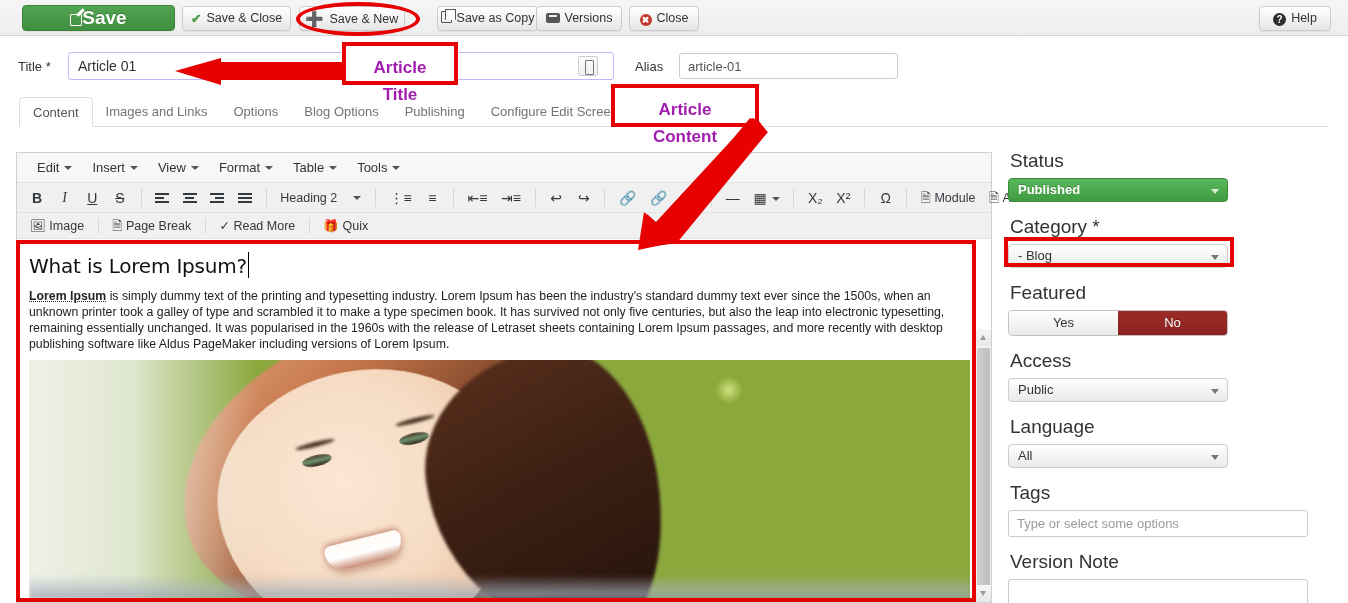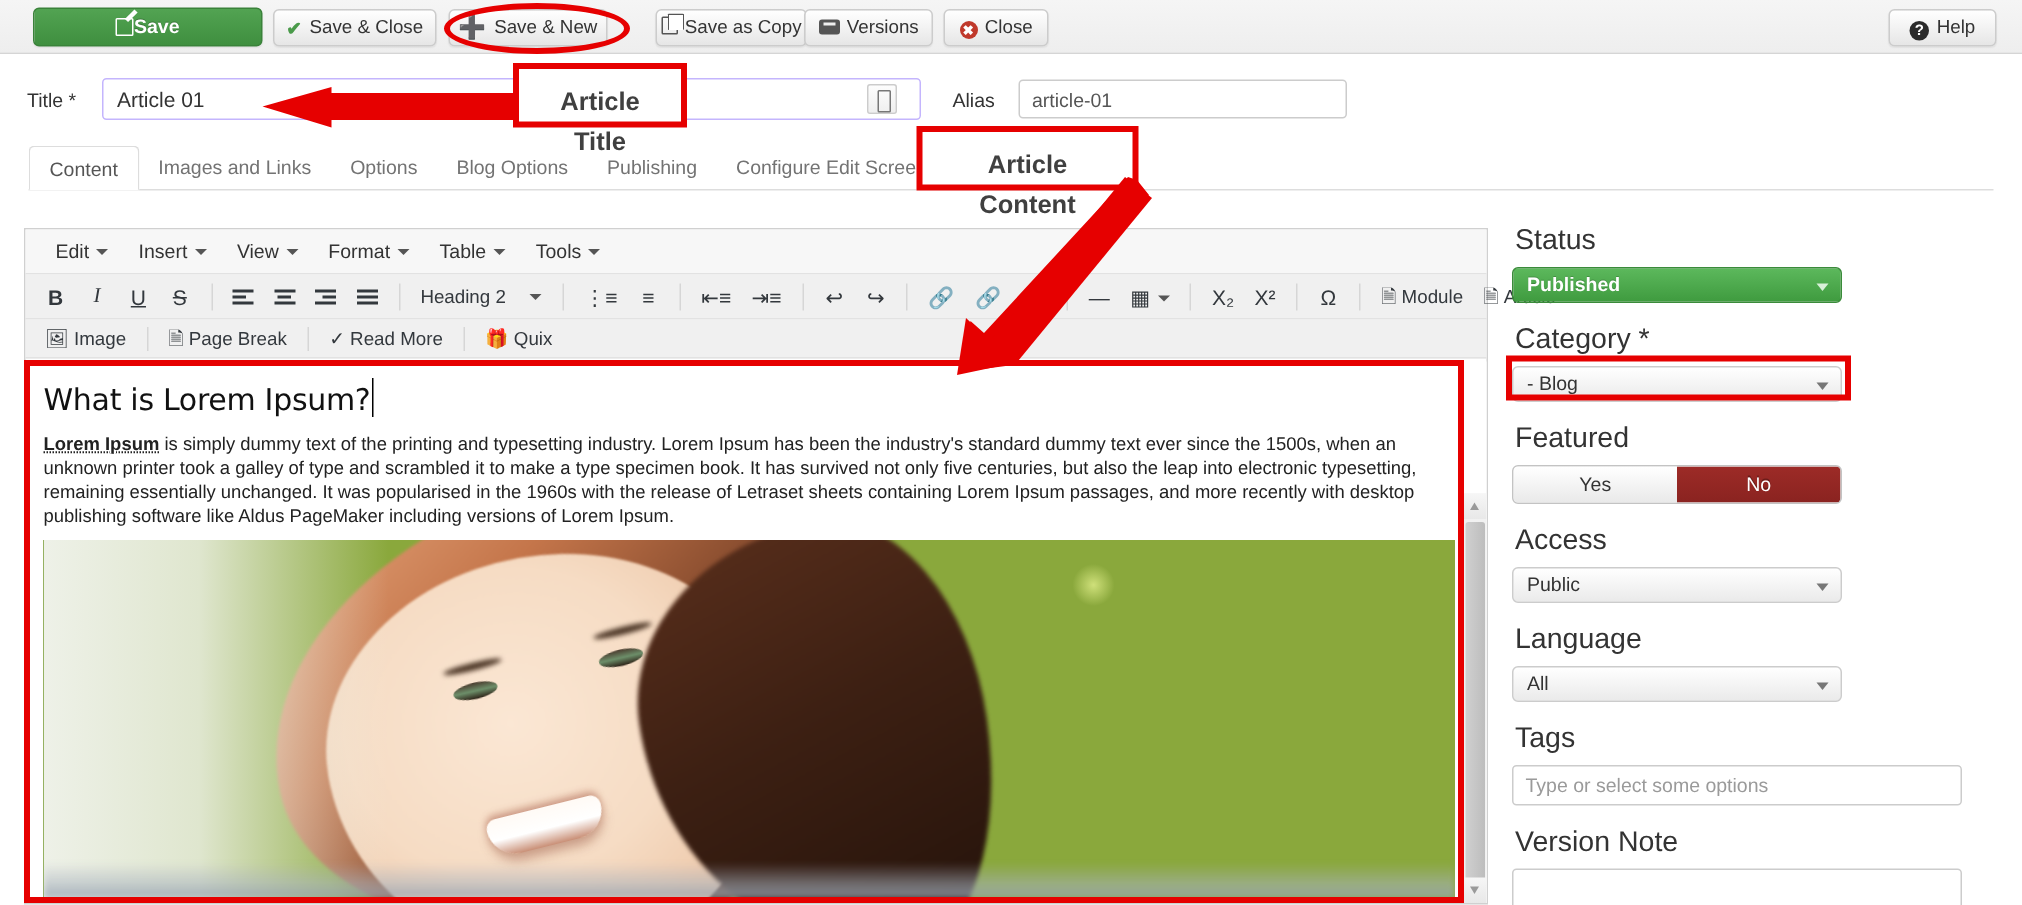"Save" #btn-save { font-size: 13px -> 19px }
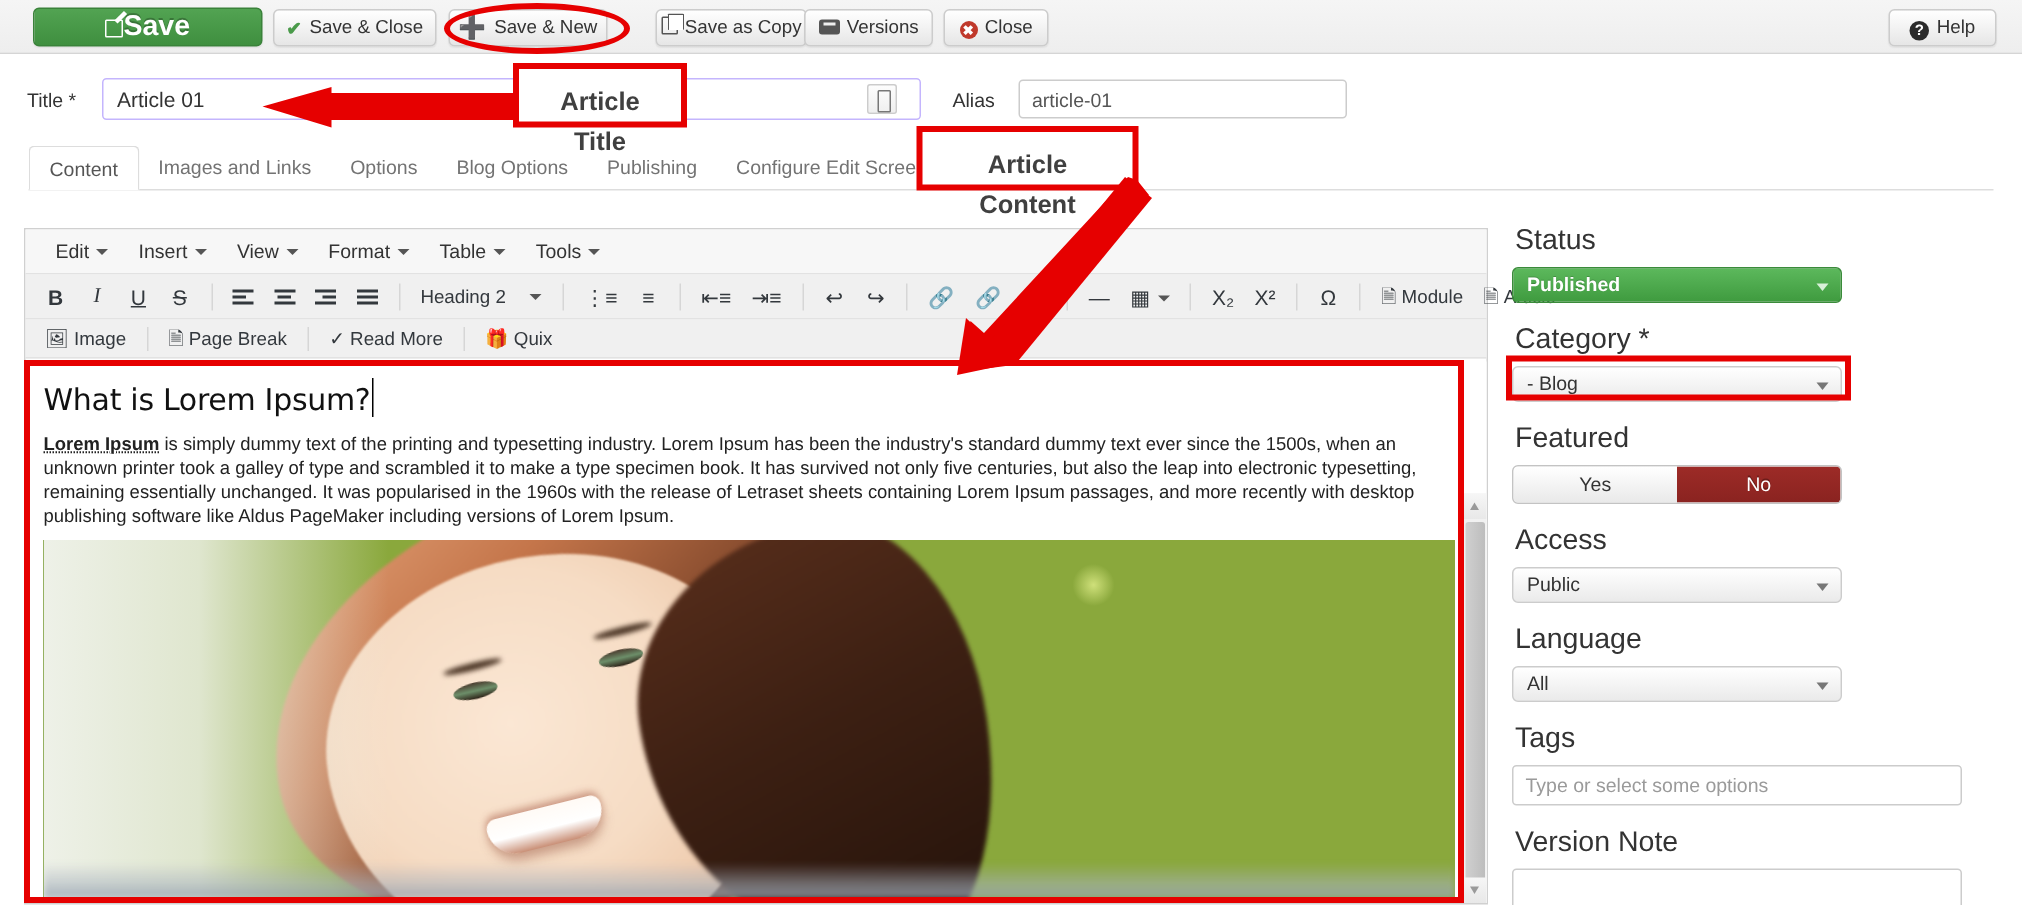"Article Title" .anno { color: #404040 -> #a21caf }
